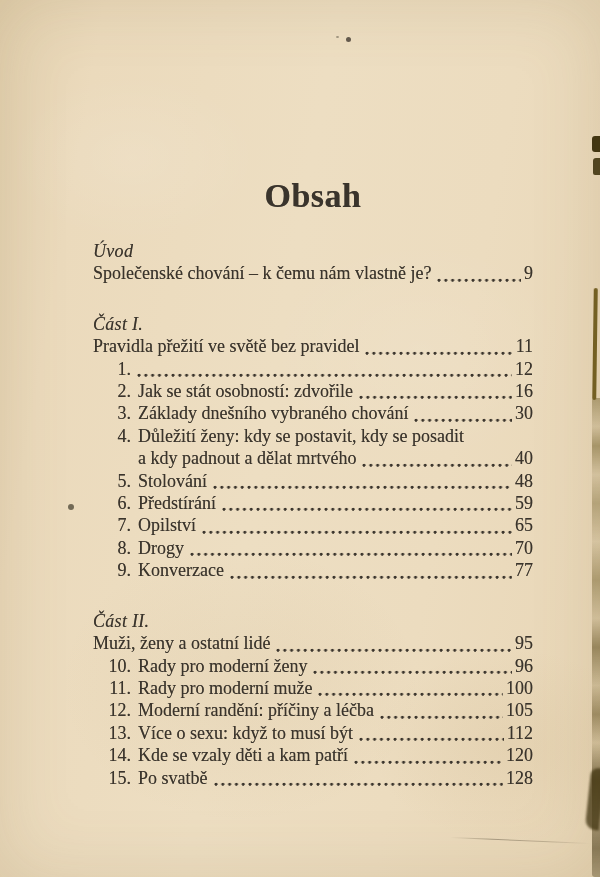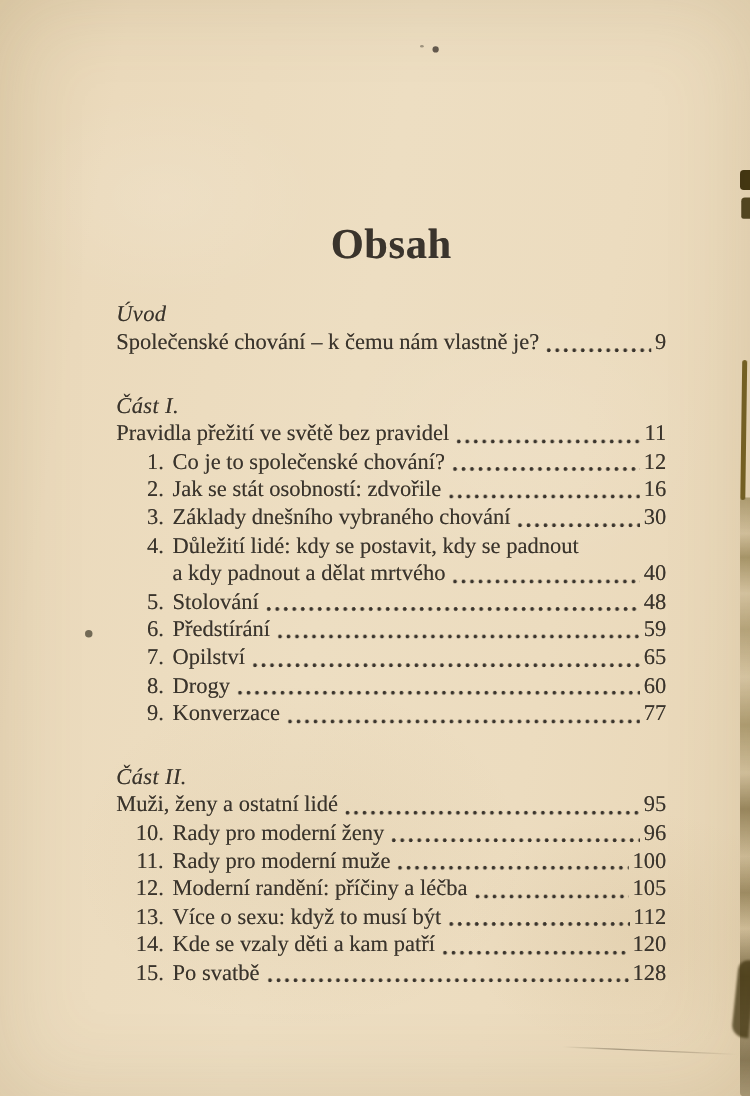"Co je to společenské chování?" span.lbl { html: <span>Co je to společenské chování?</span> -> none }
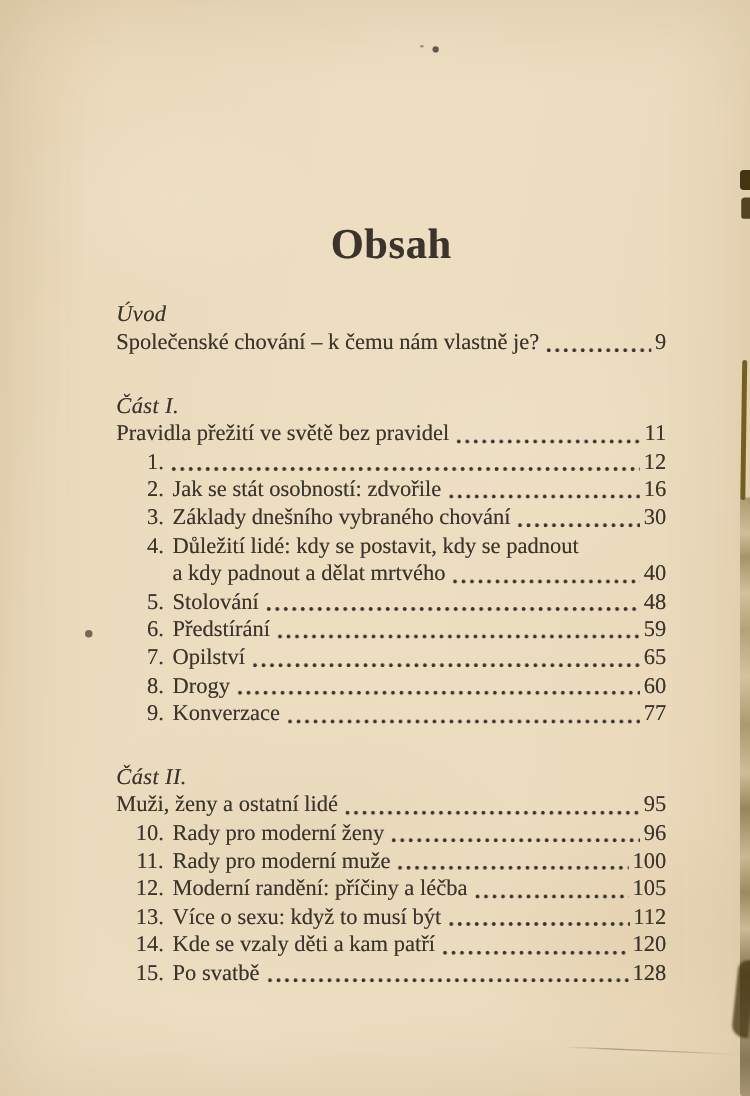"Důležití lidé: kdy se postavit," span.lbl { text: lidé: kdy se postavit, kdy se padnout -> ženy: kdy se postavit, kdy se posadit }
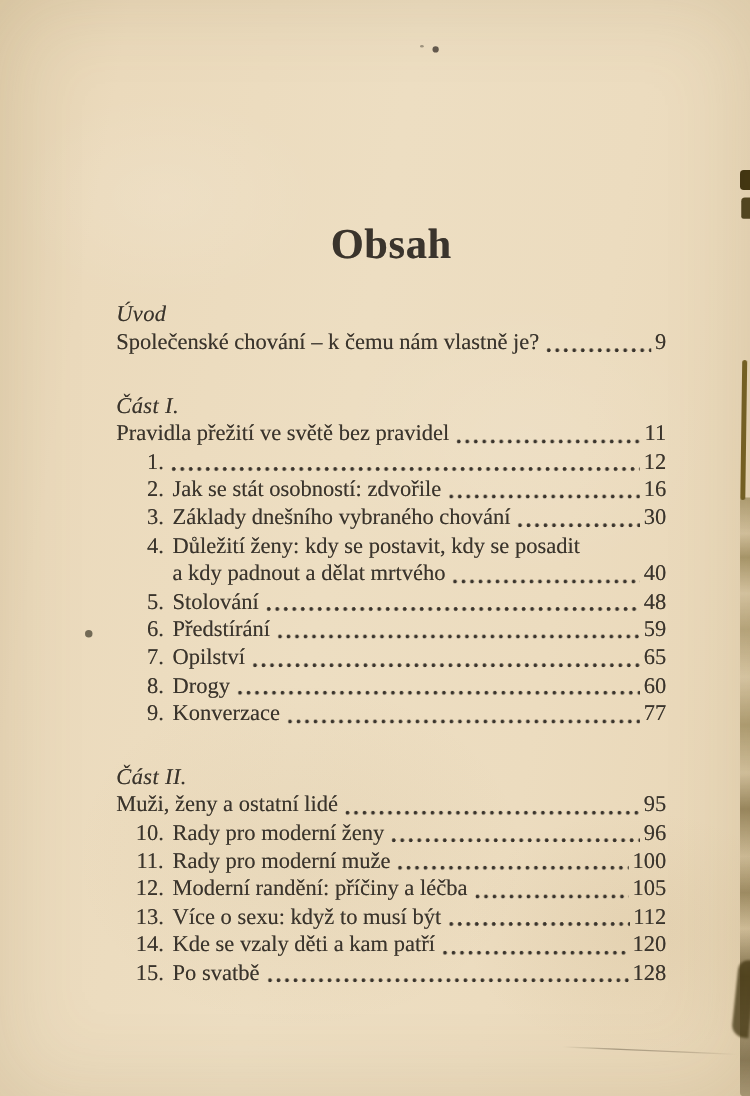"60" span.pg { text: 60 -> 70 }
